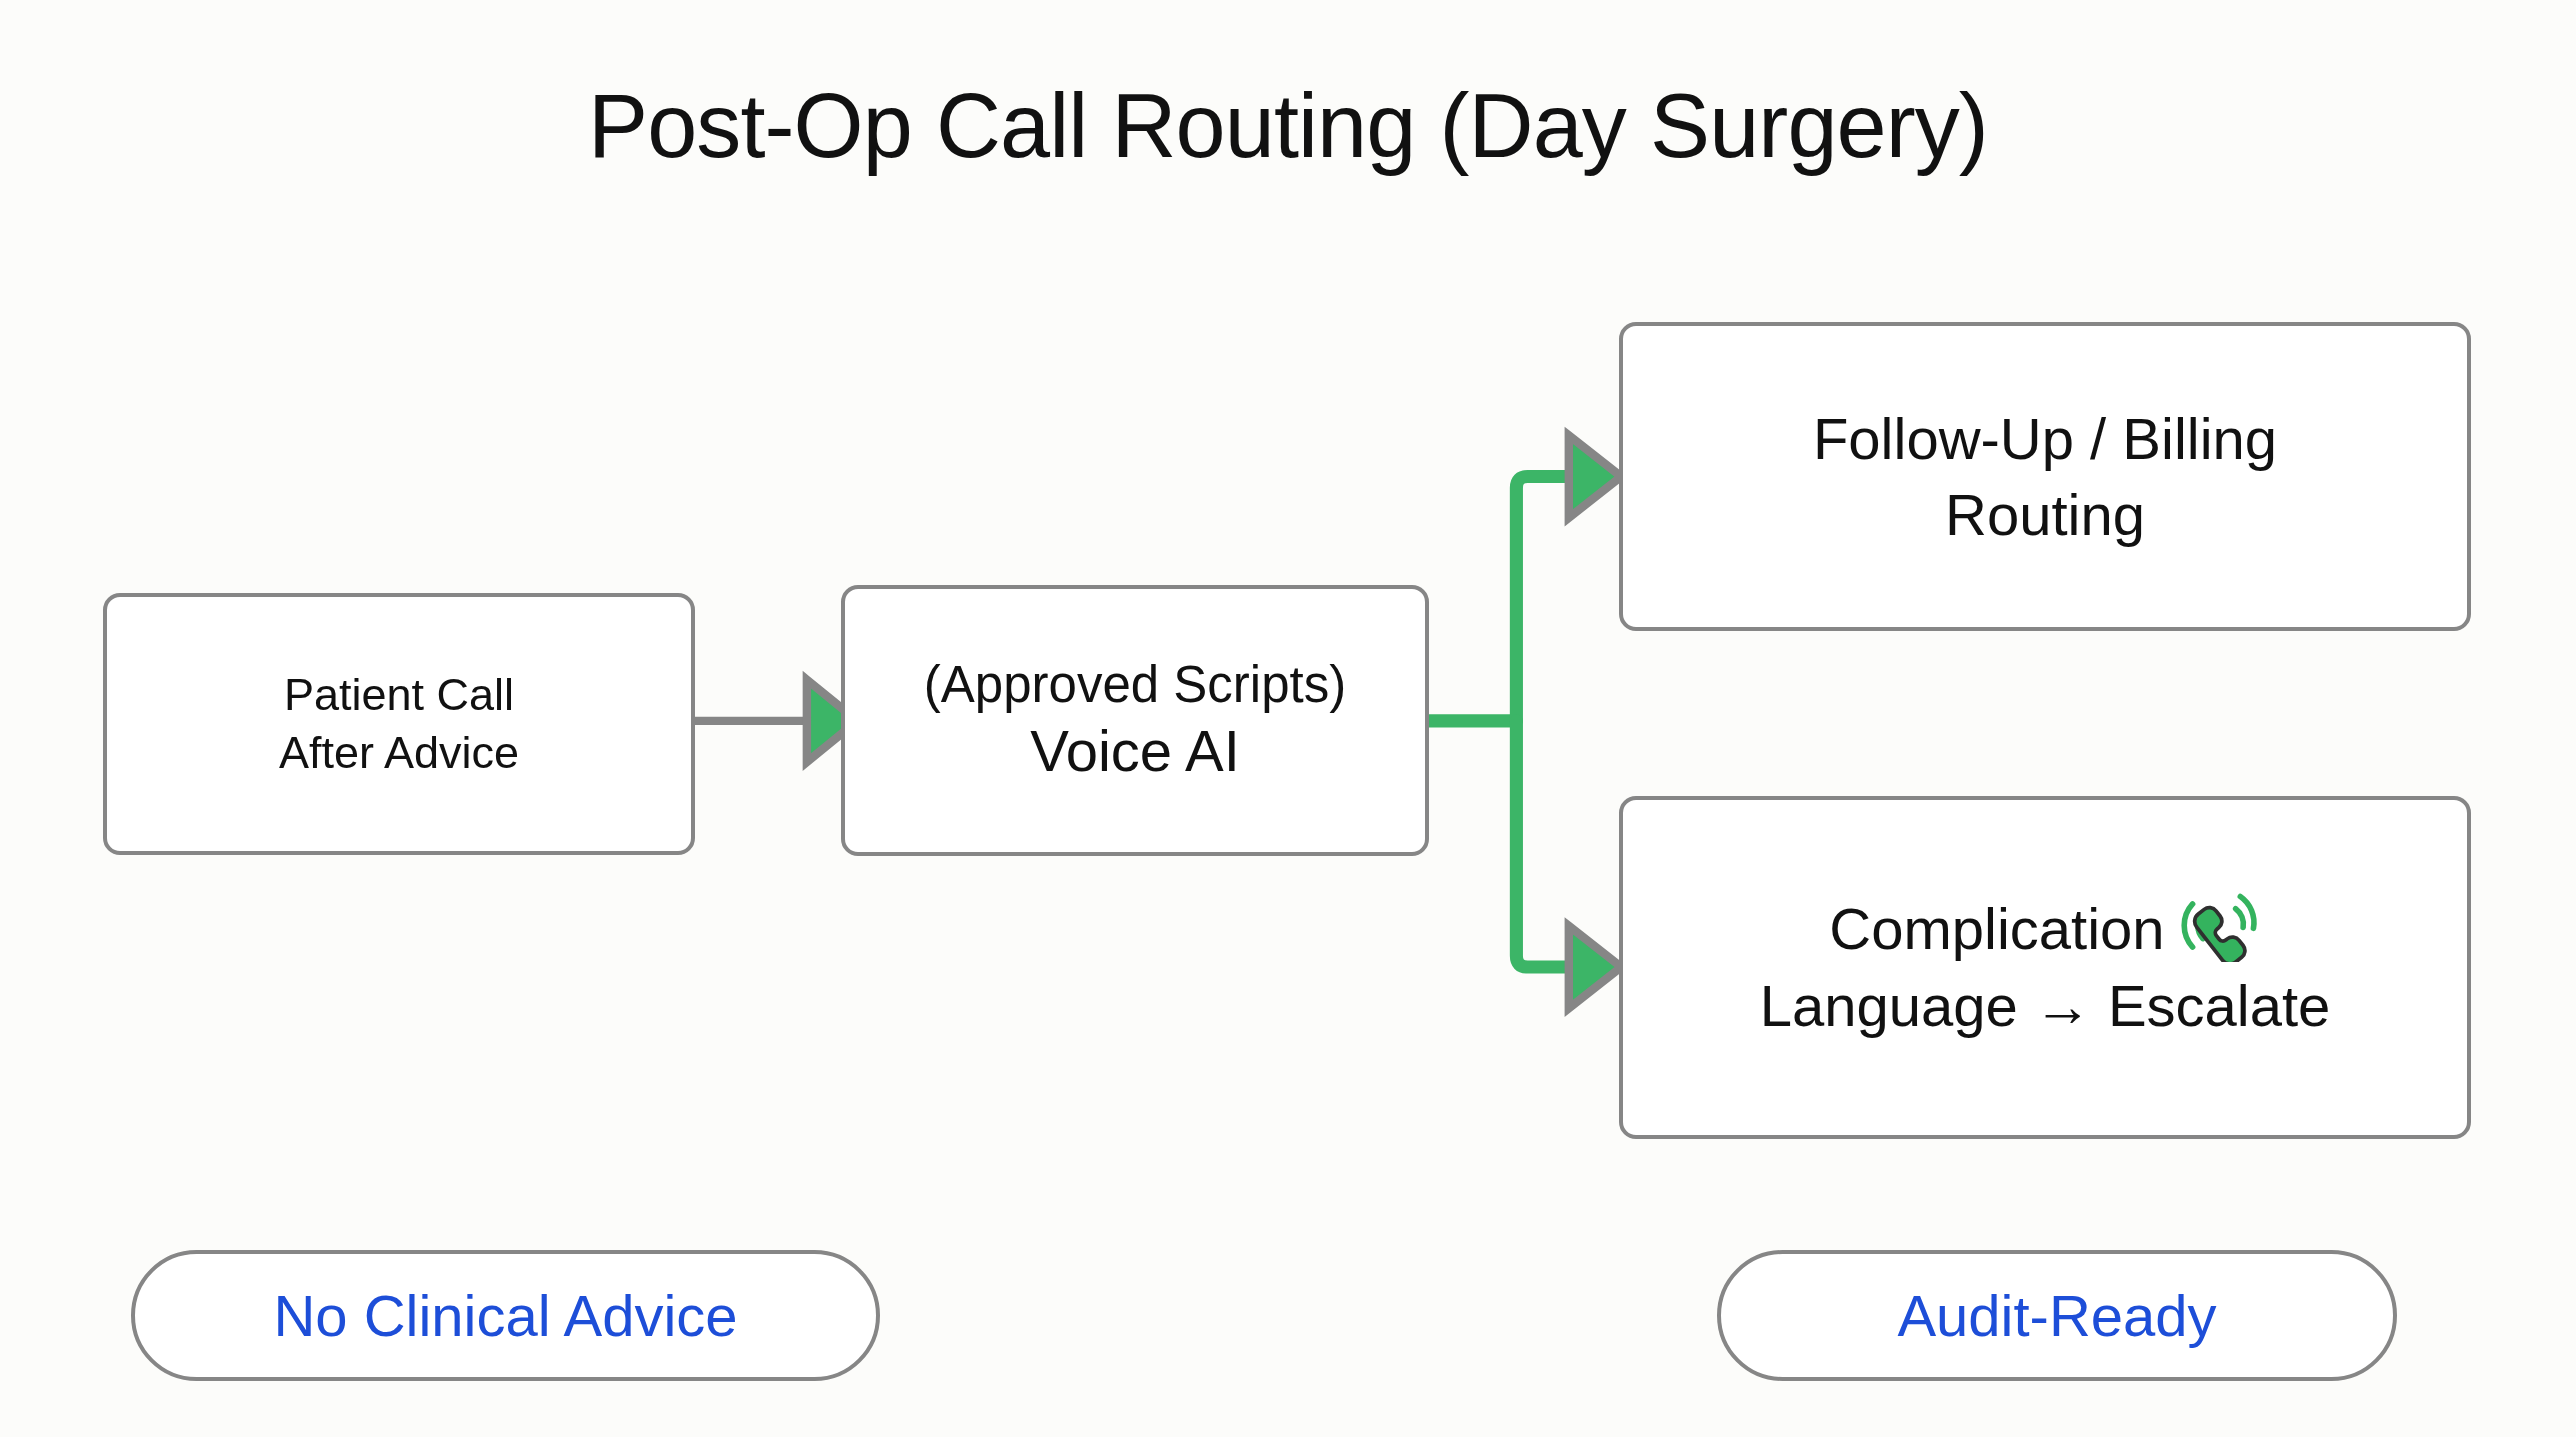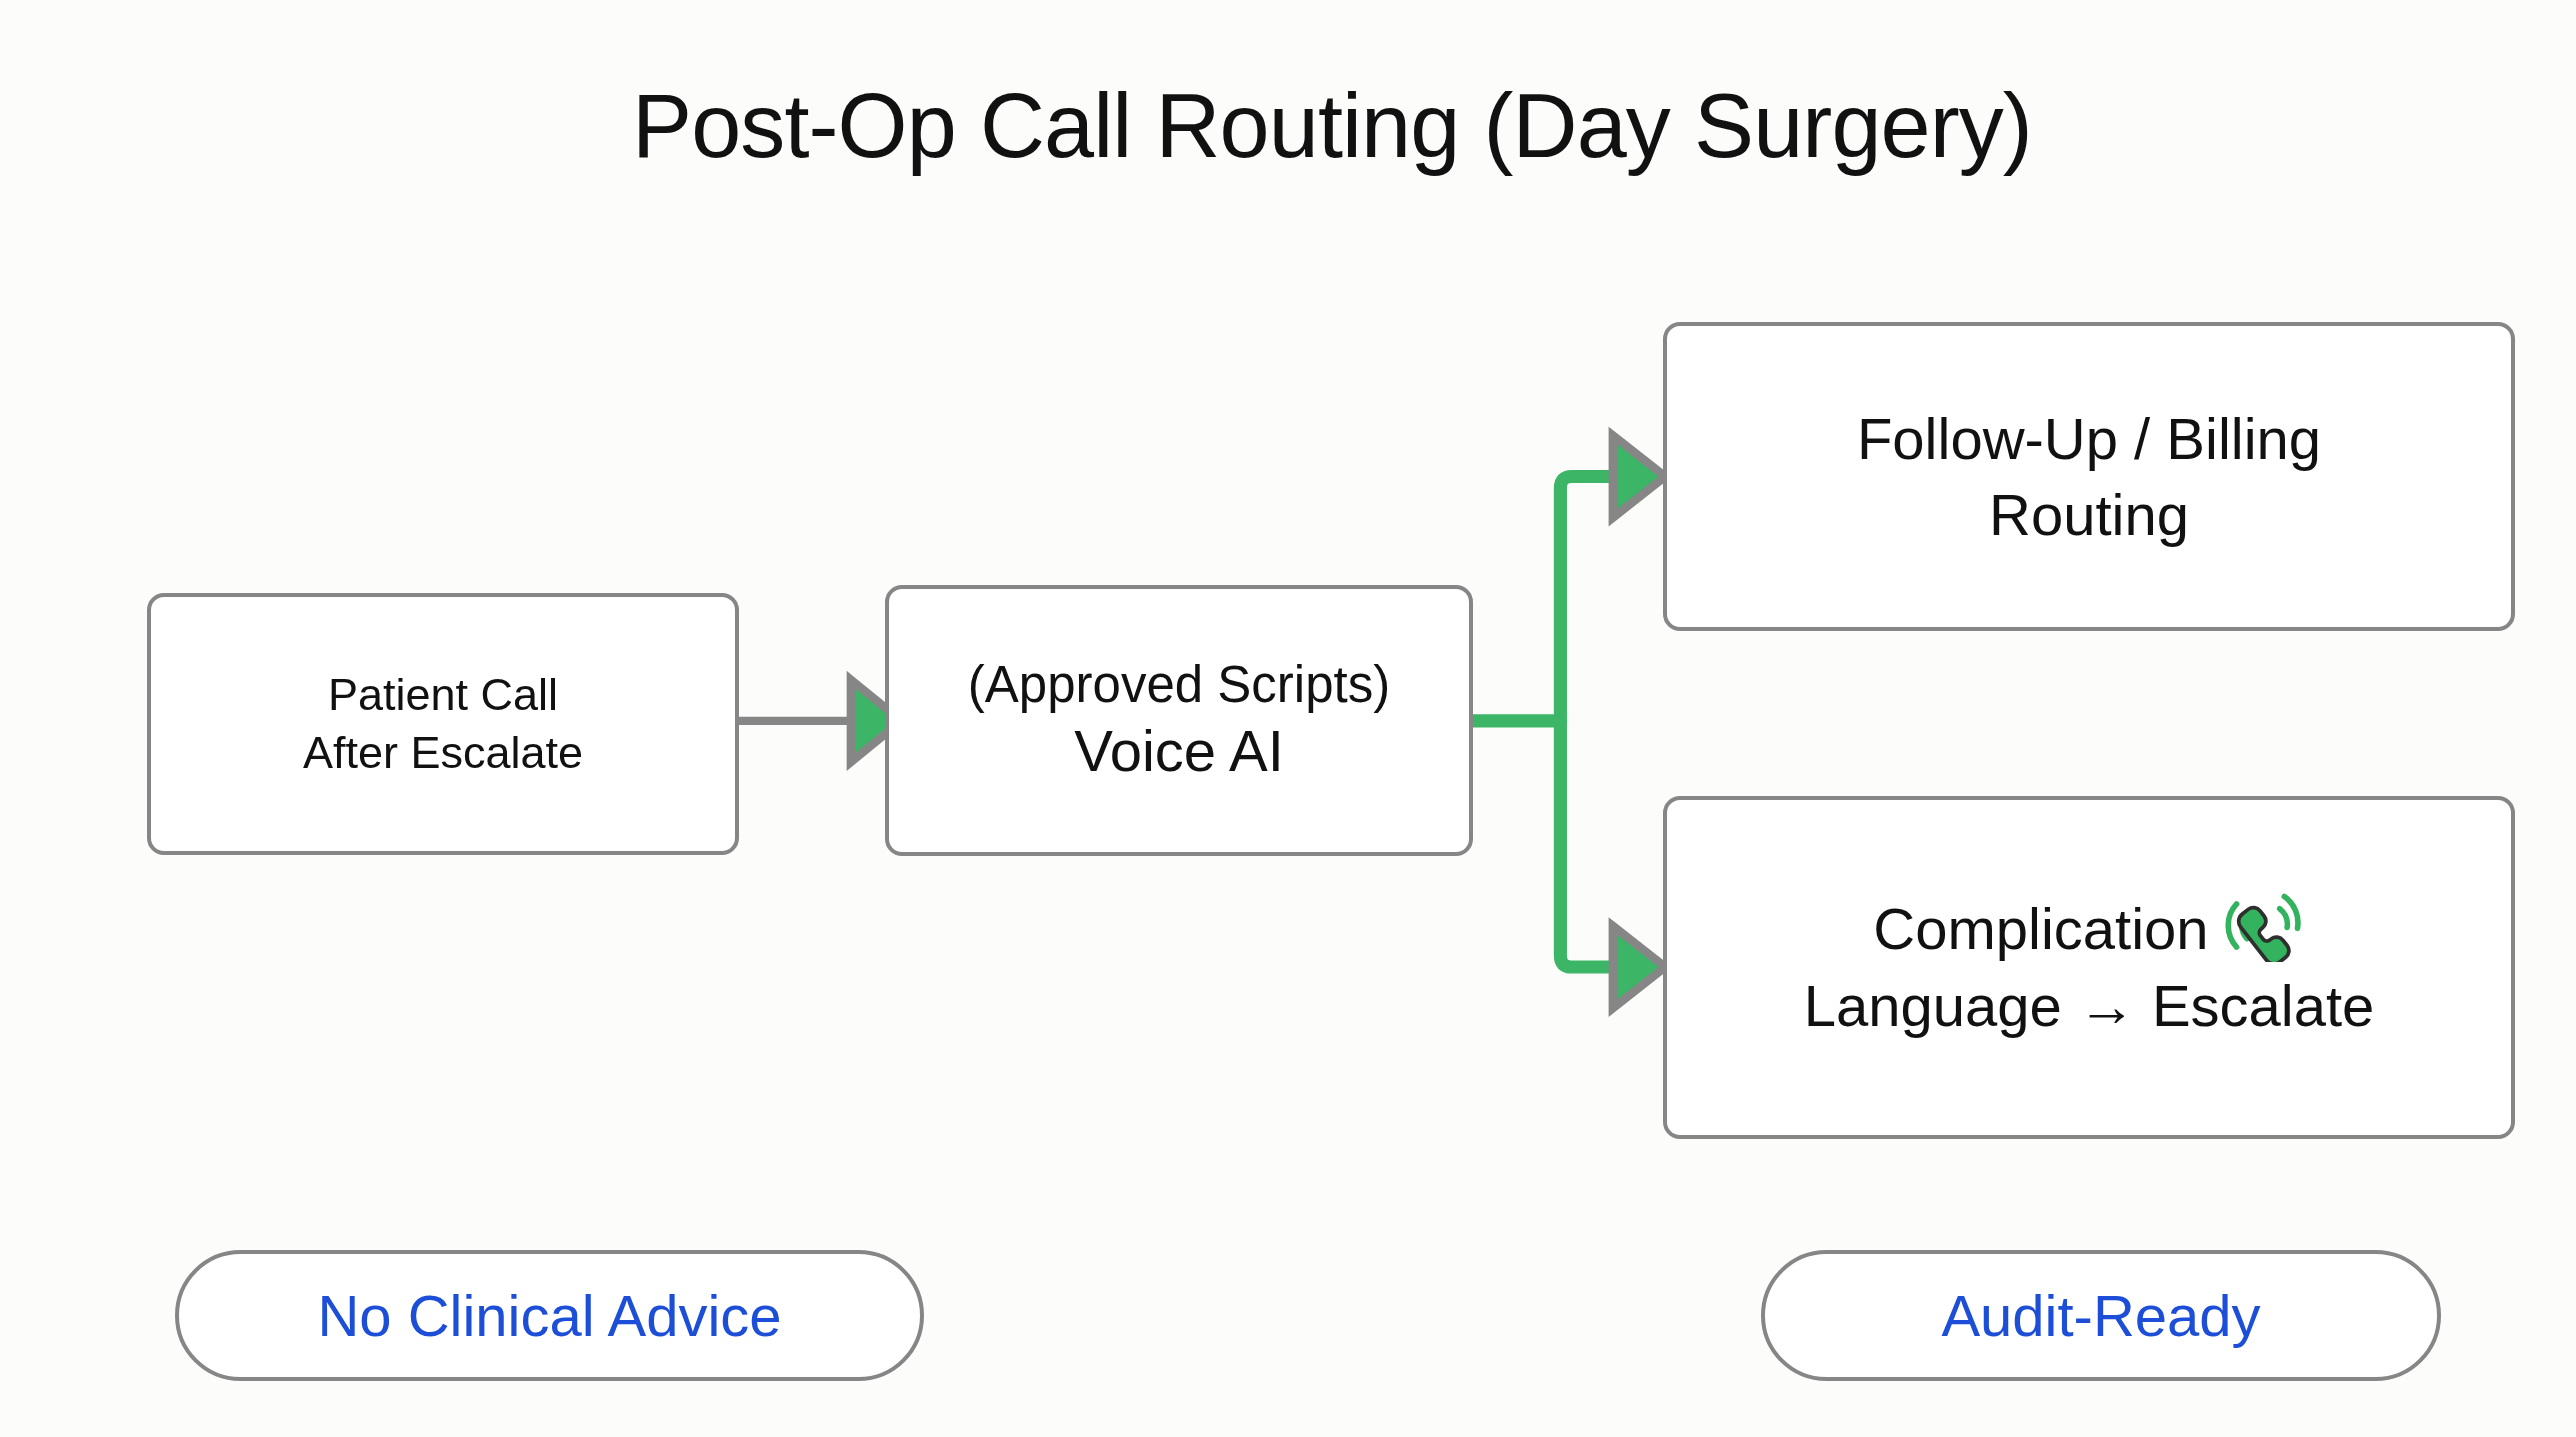"Post-Op Call Routing (Day Surgery)" #canvas { margin-left: 44px -> none }
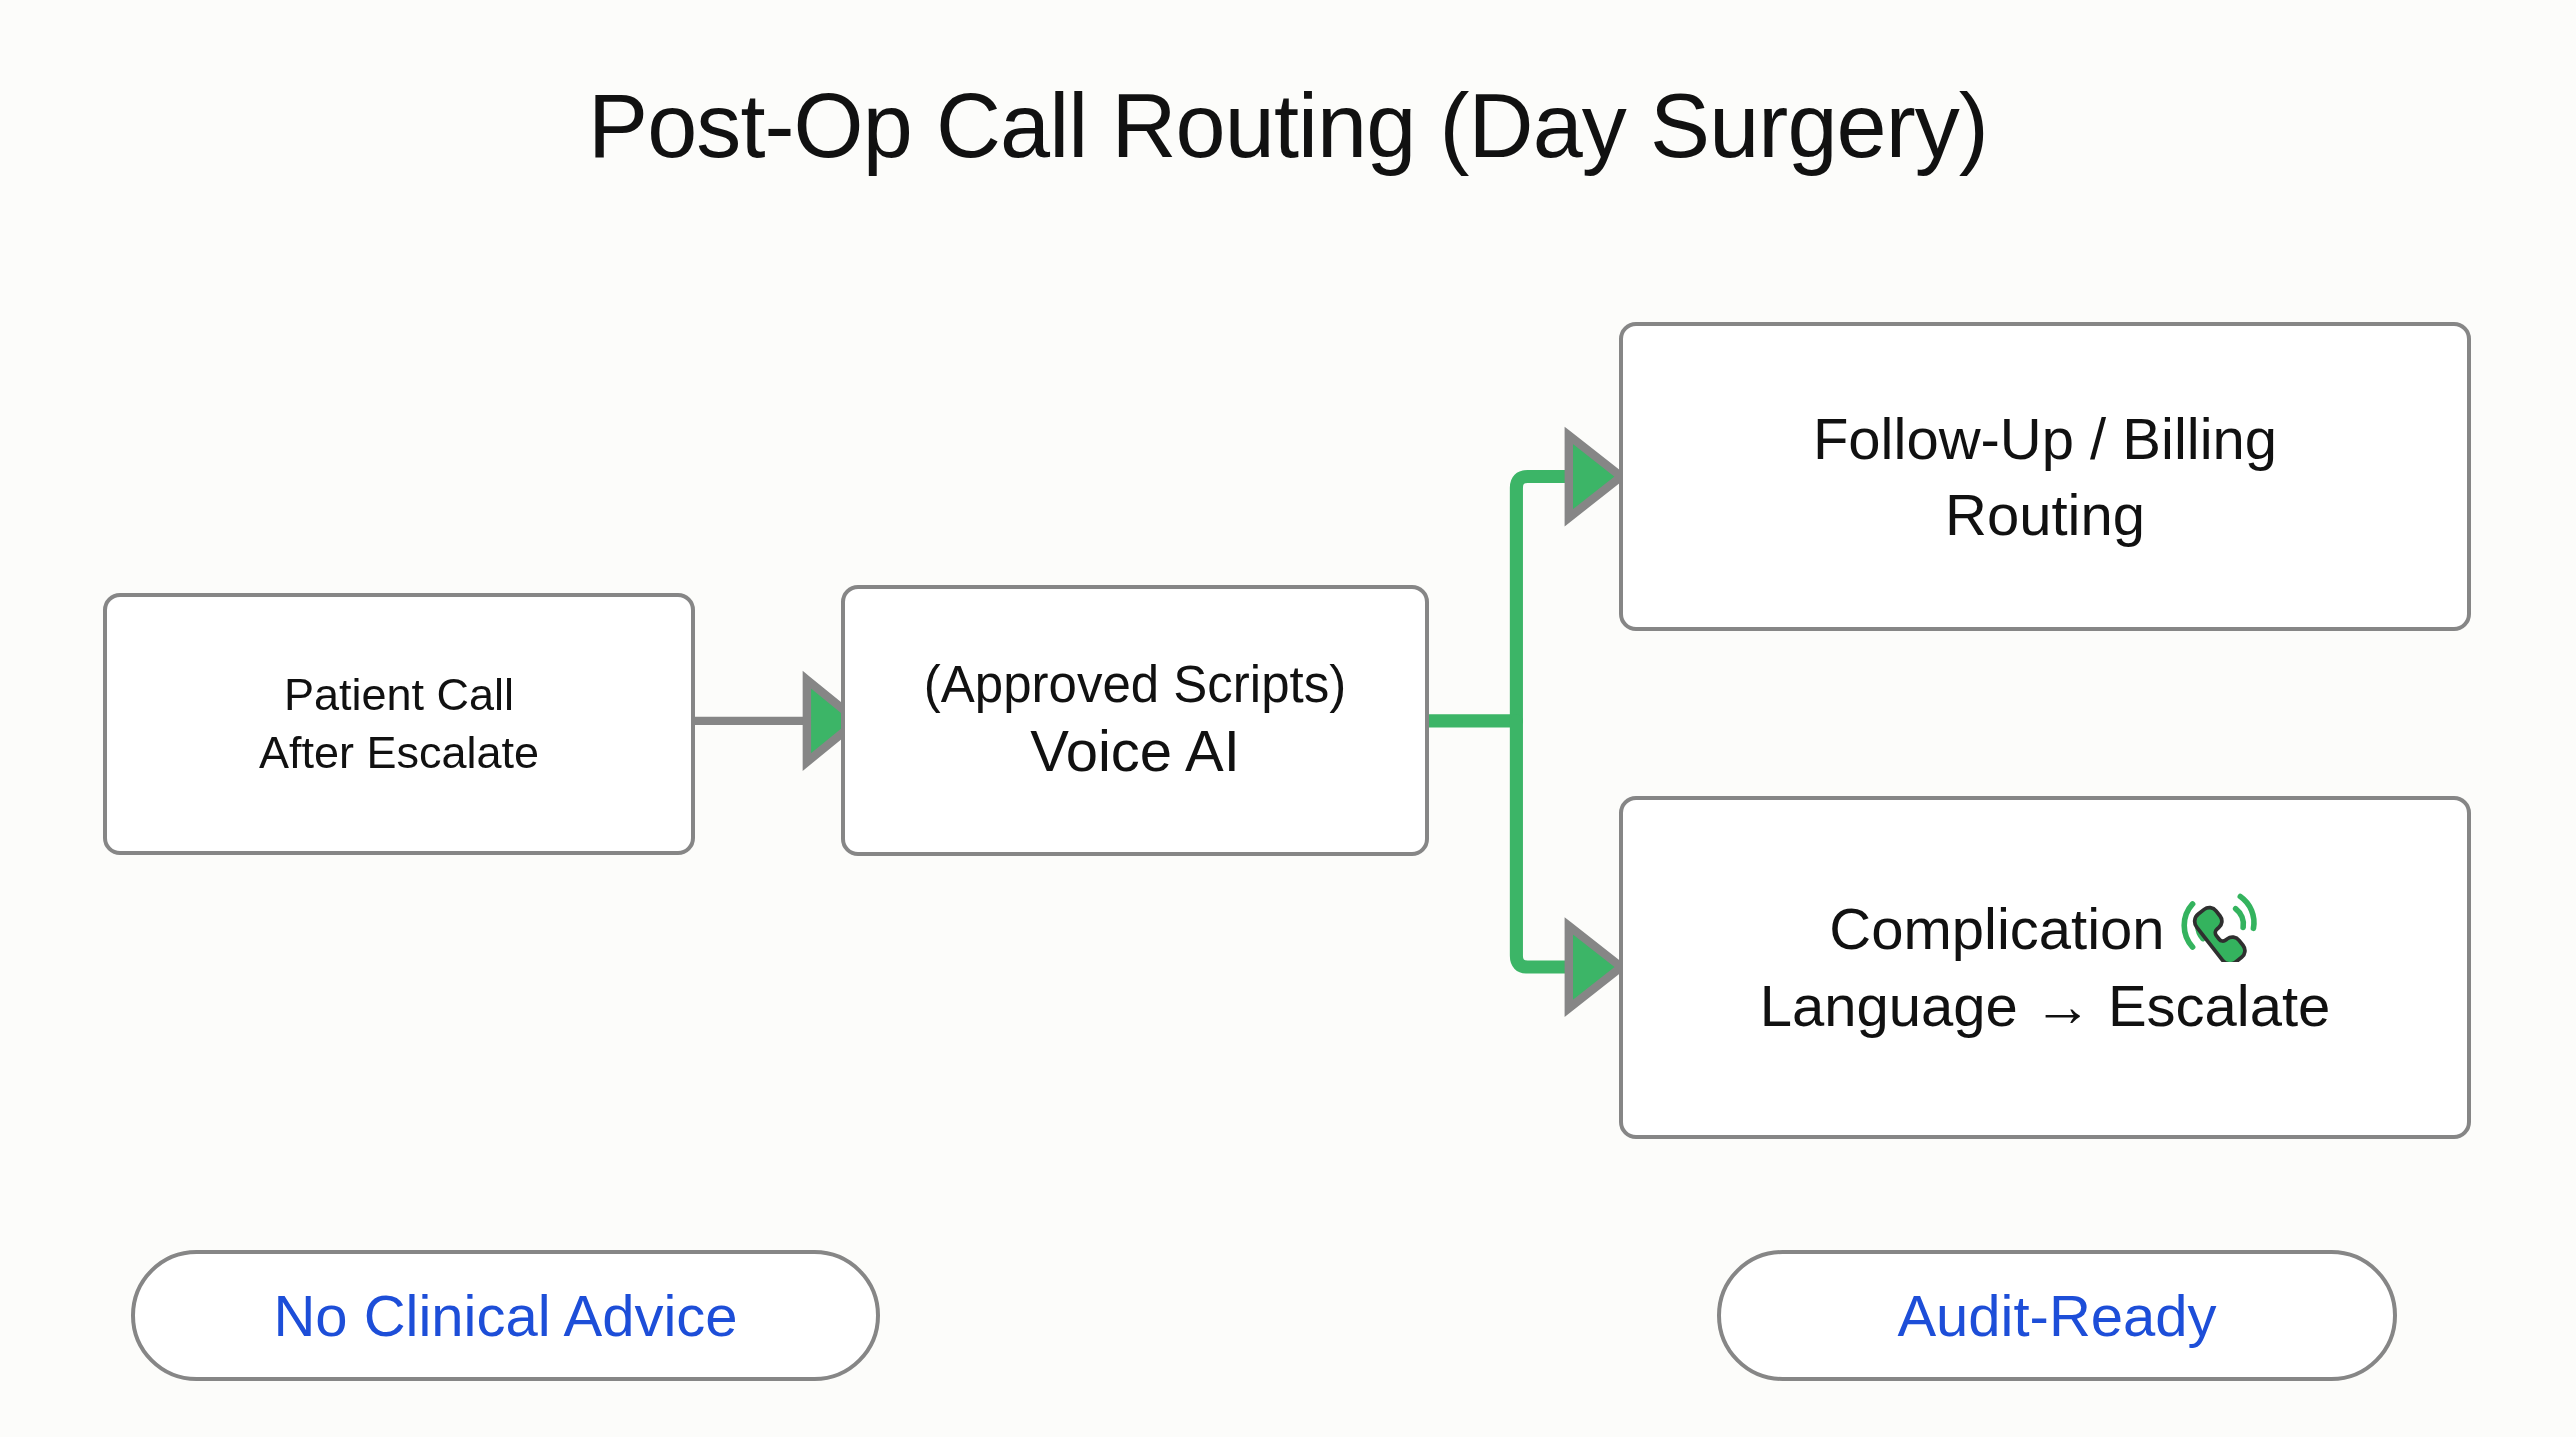"After Escalate" span.line { text: Escalate -> Advice }
